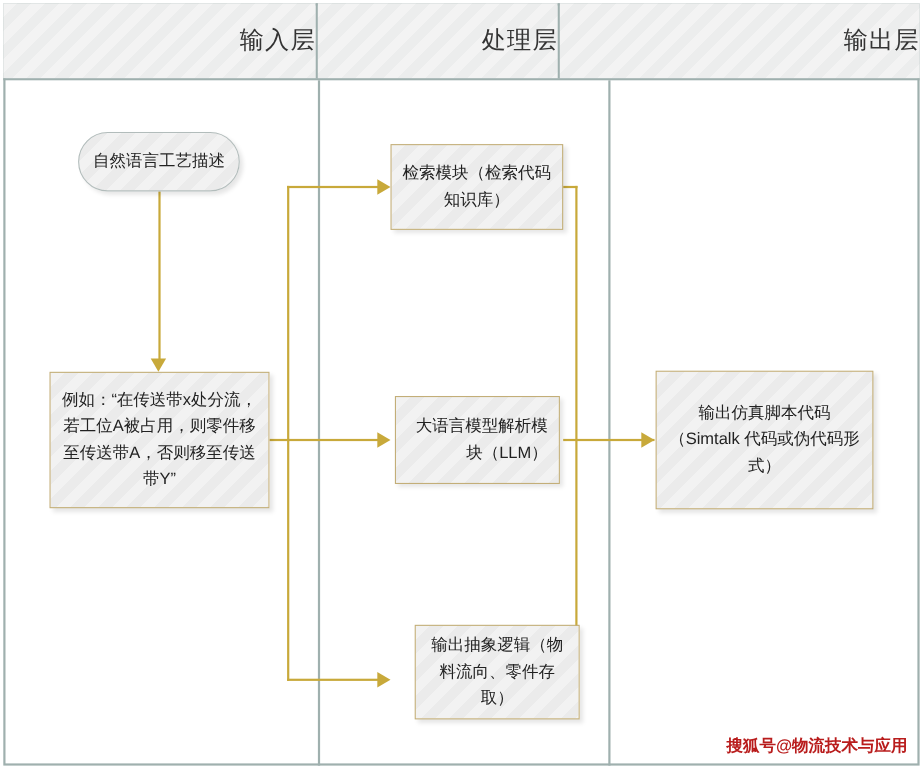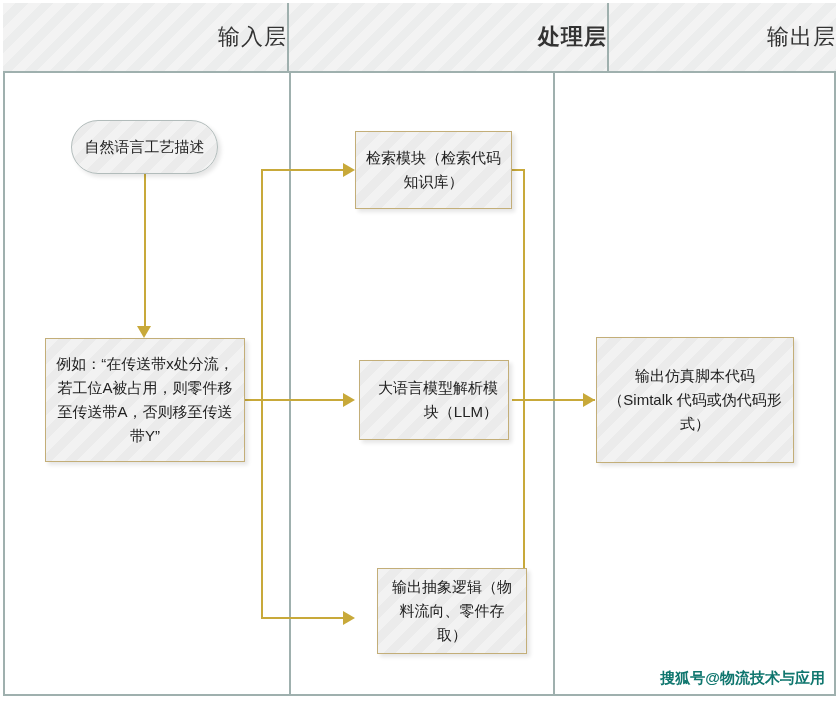"处理层" .lane-header.h2 { font-weight: bold -> none; width: 320px -> 220px }
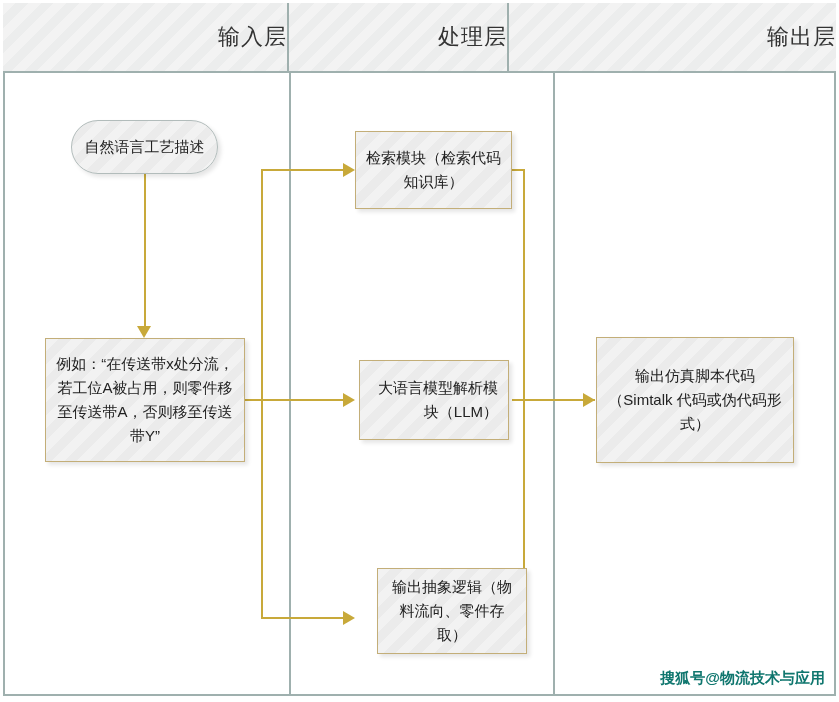"搜狐号@物流技术与应用" .watermark { color: #0f766e -> #b91c1c }
